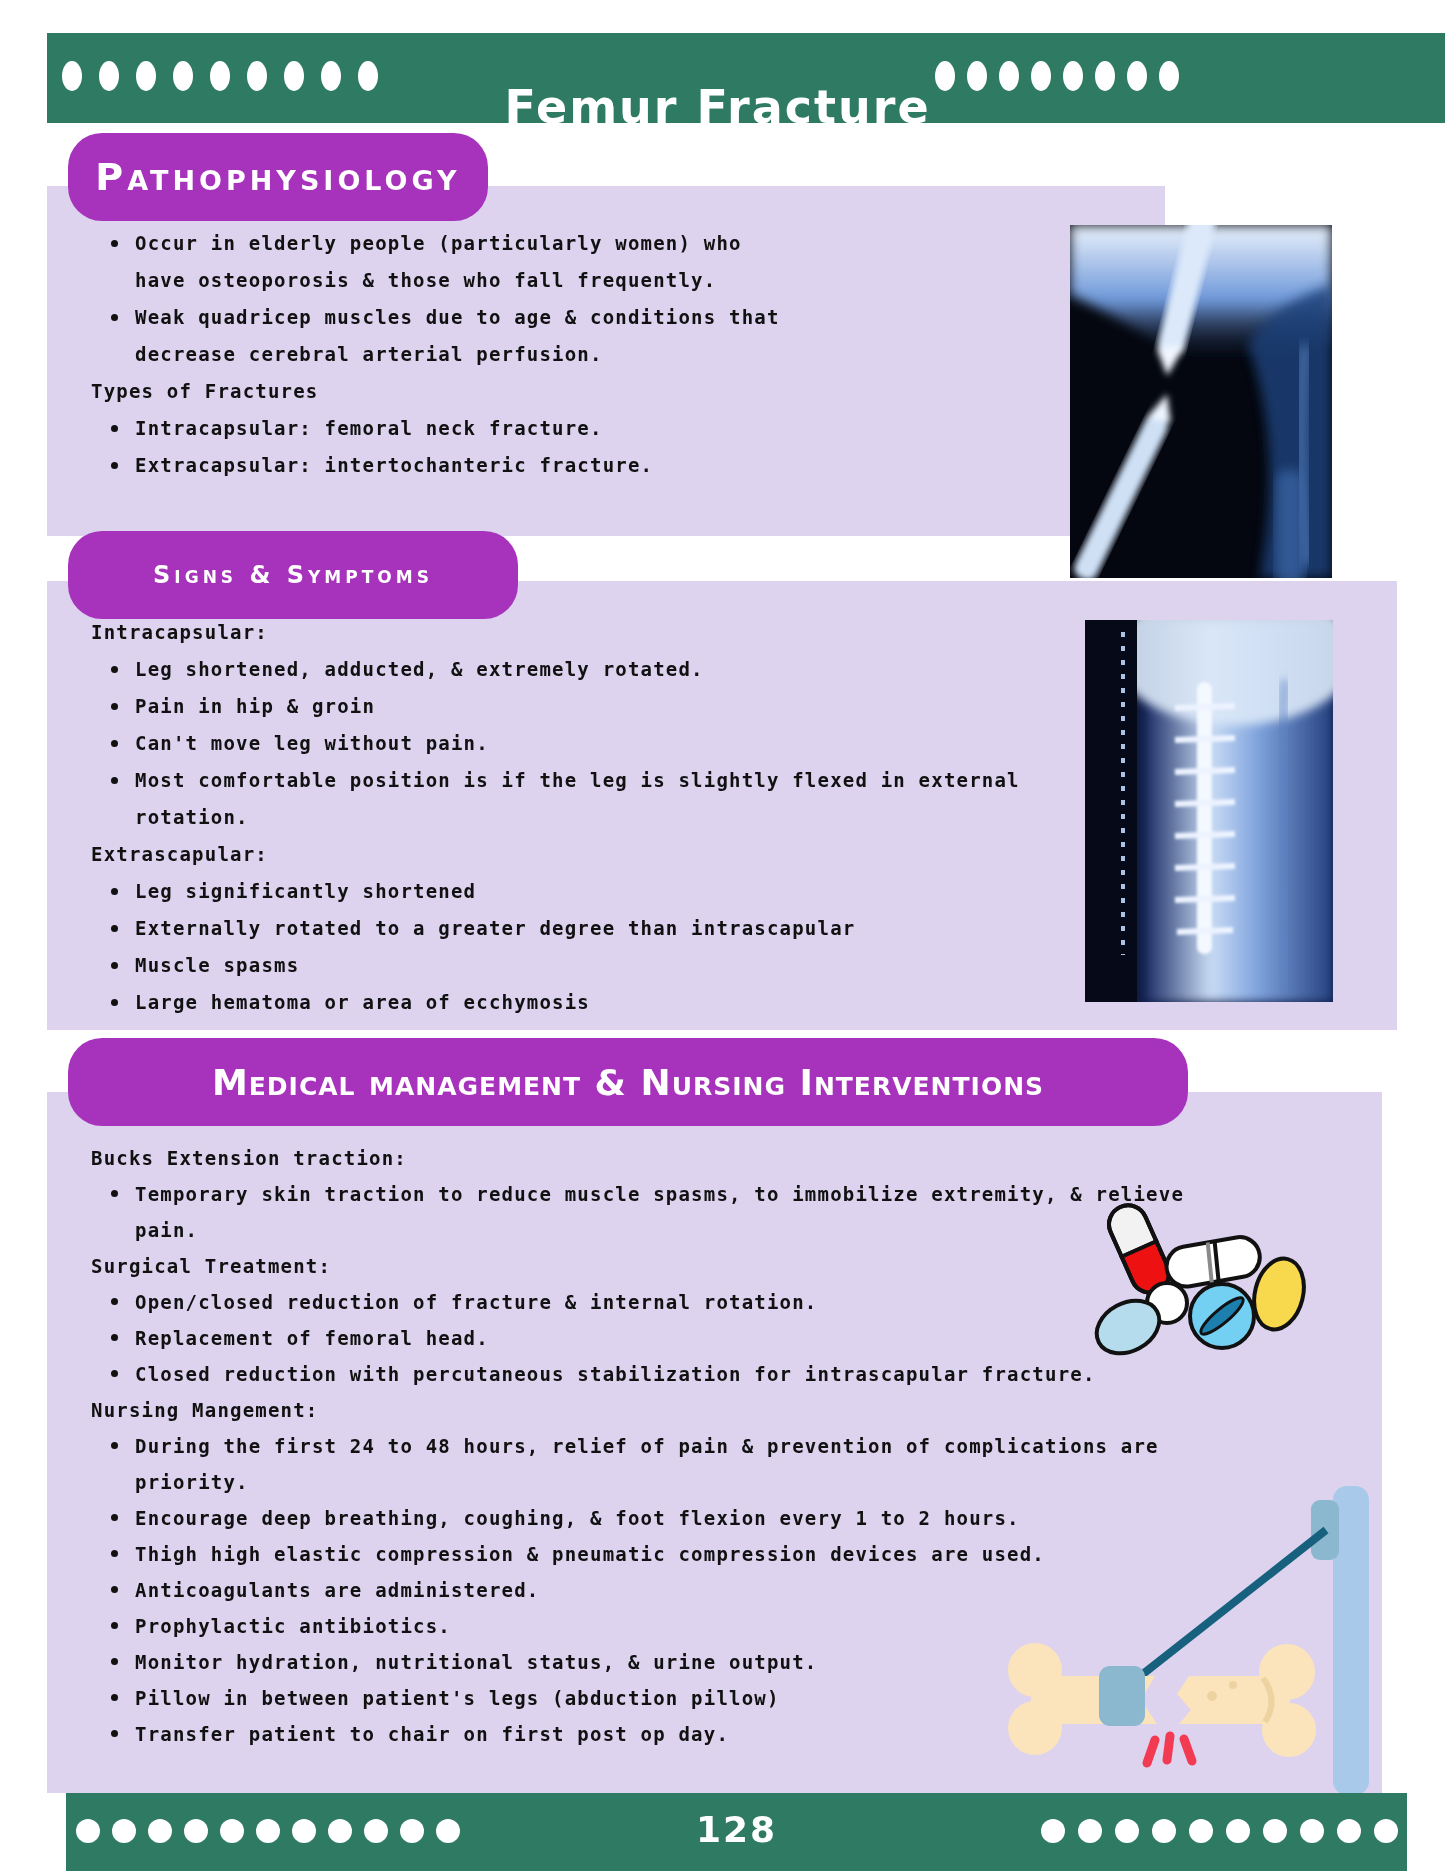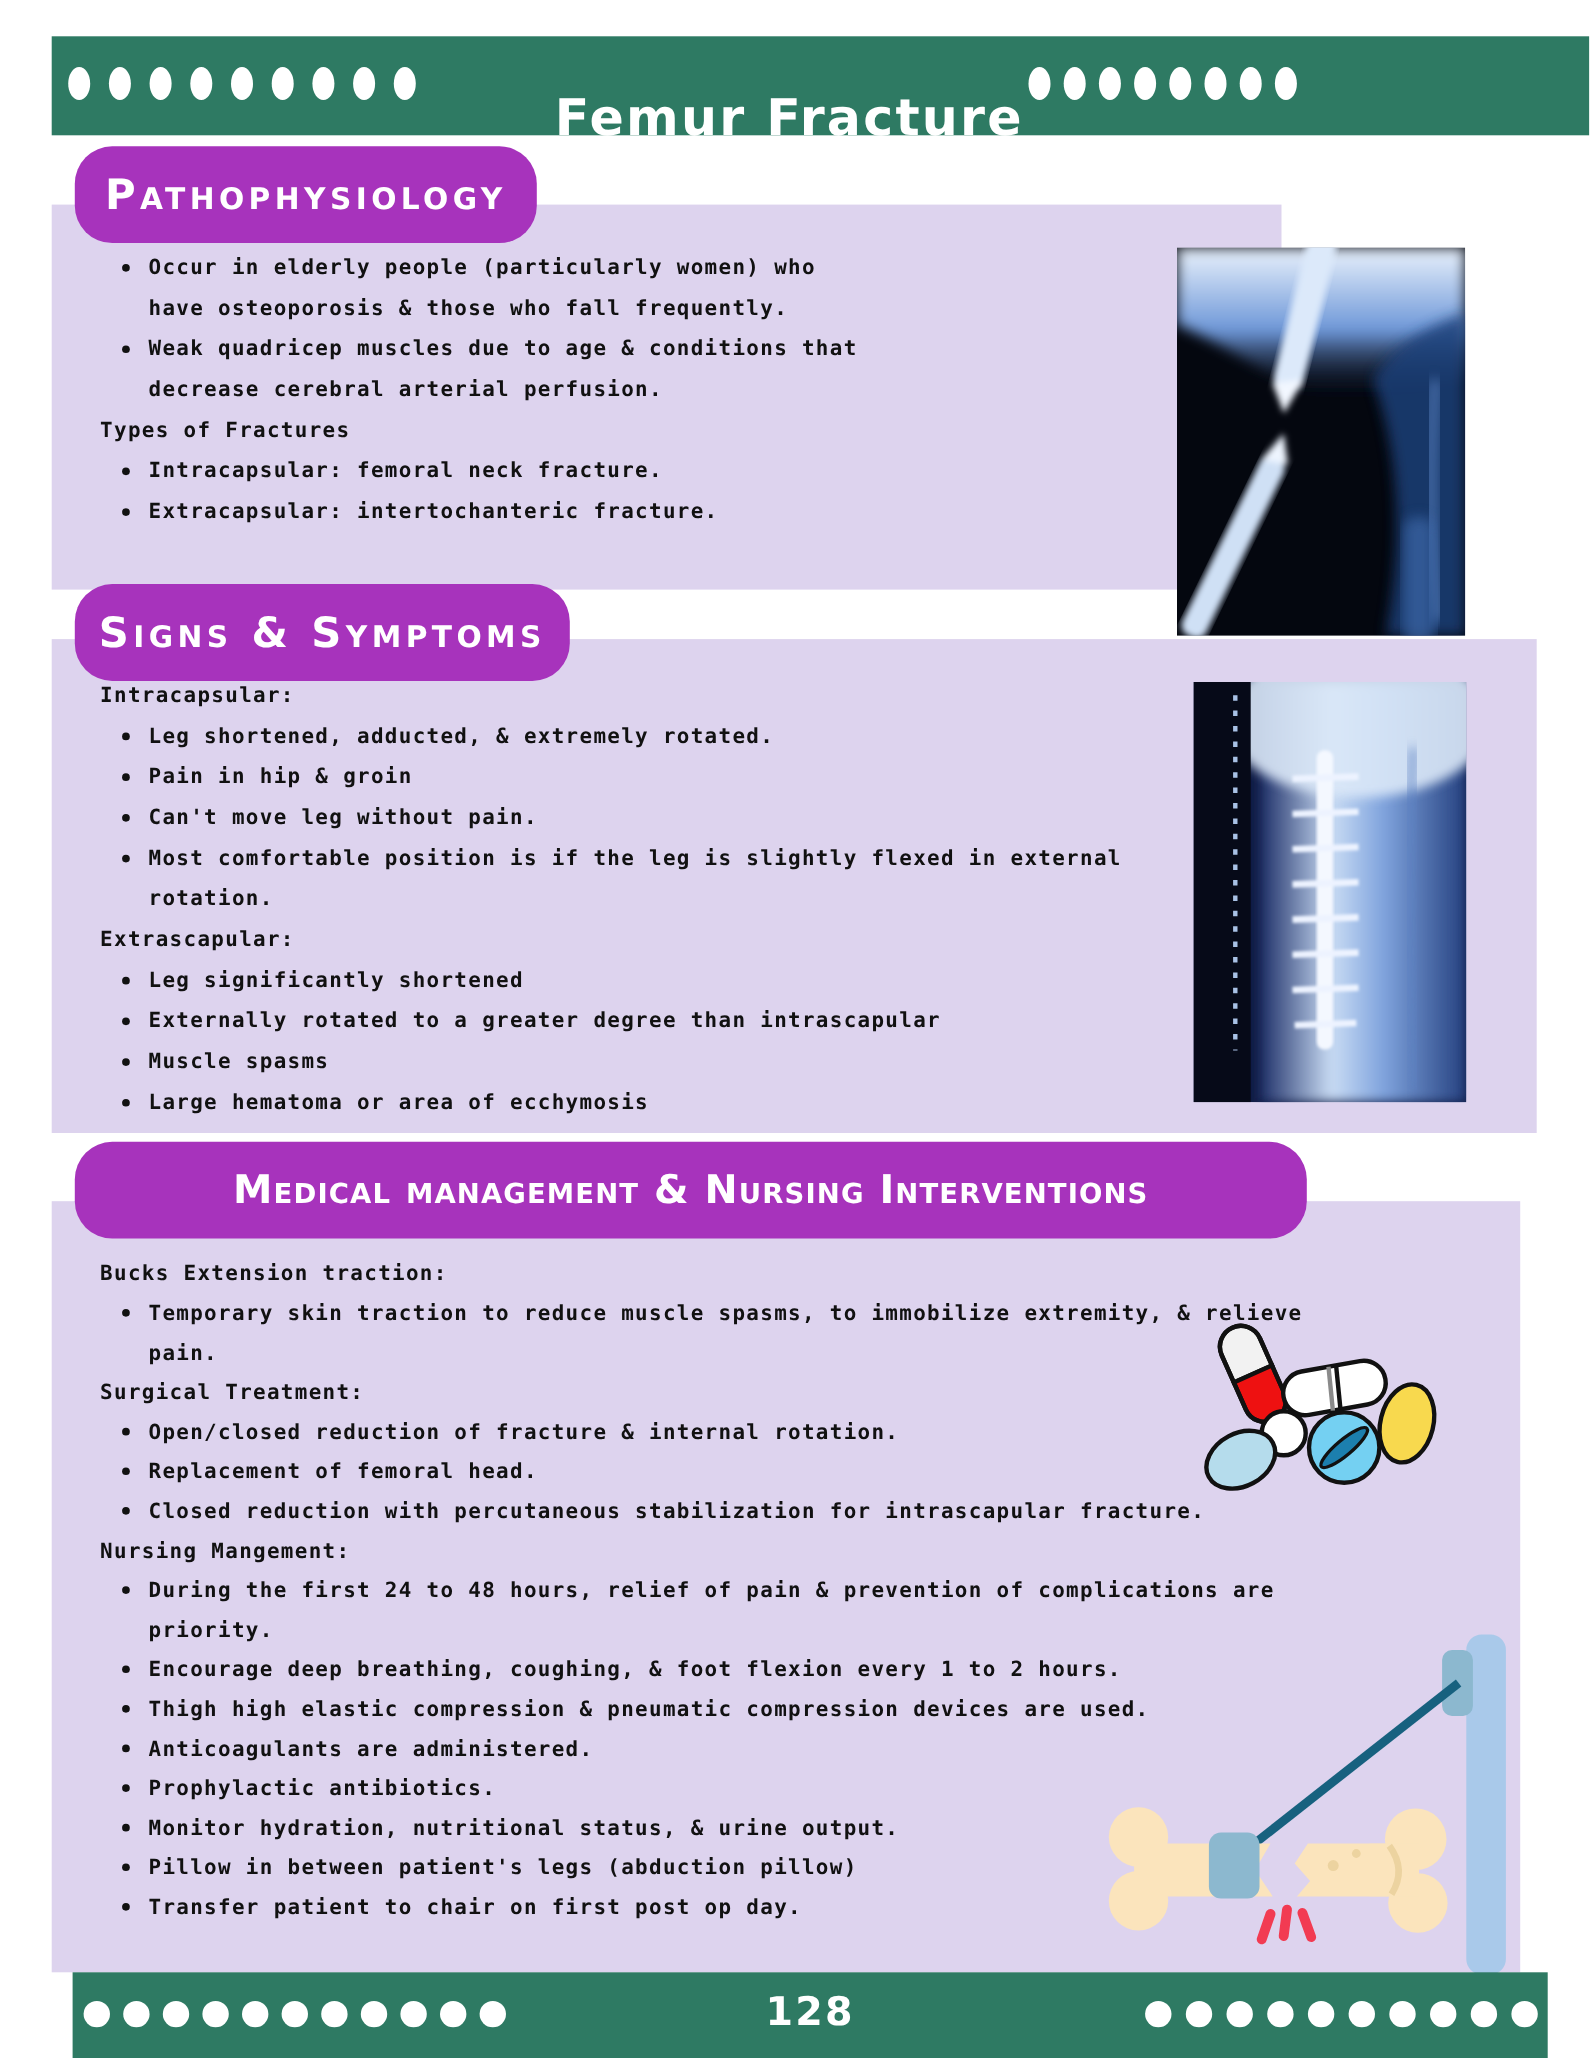"Signs & Symptoms" .pill2 { font-size: 38px -> 24px }
